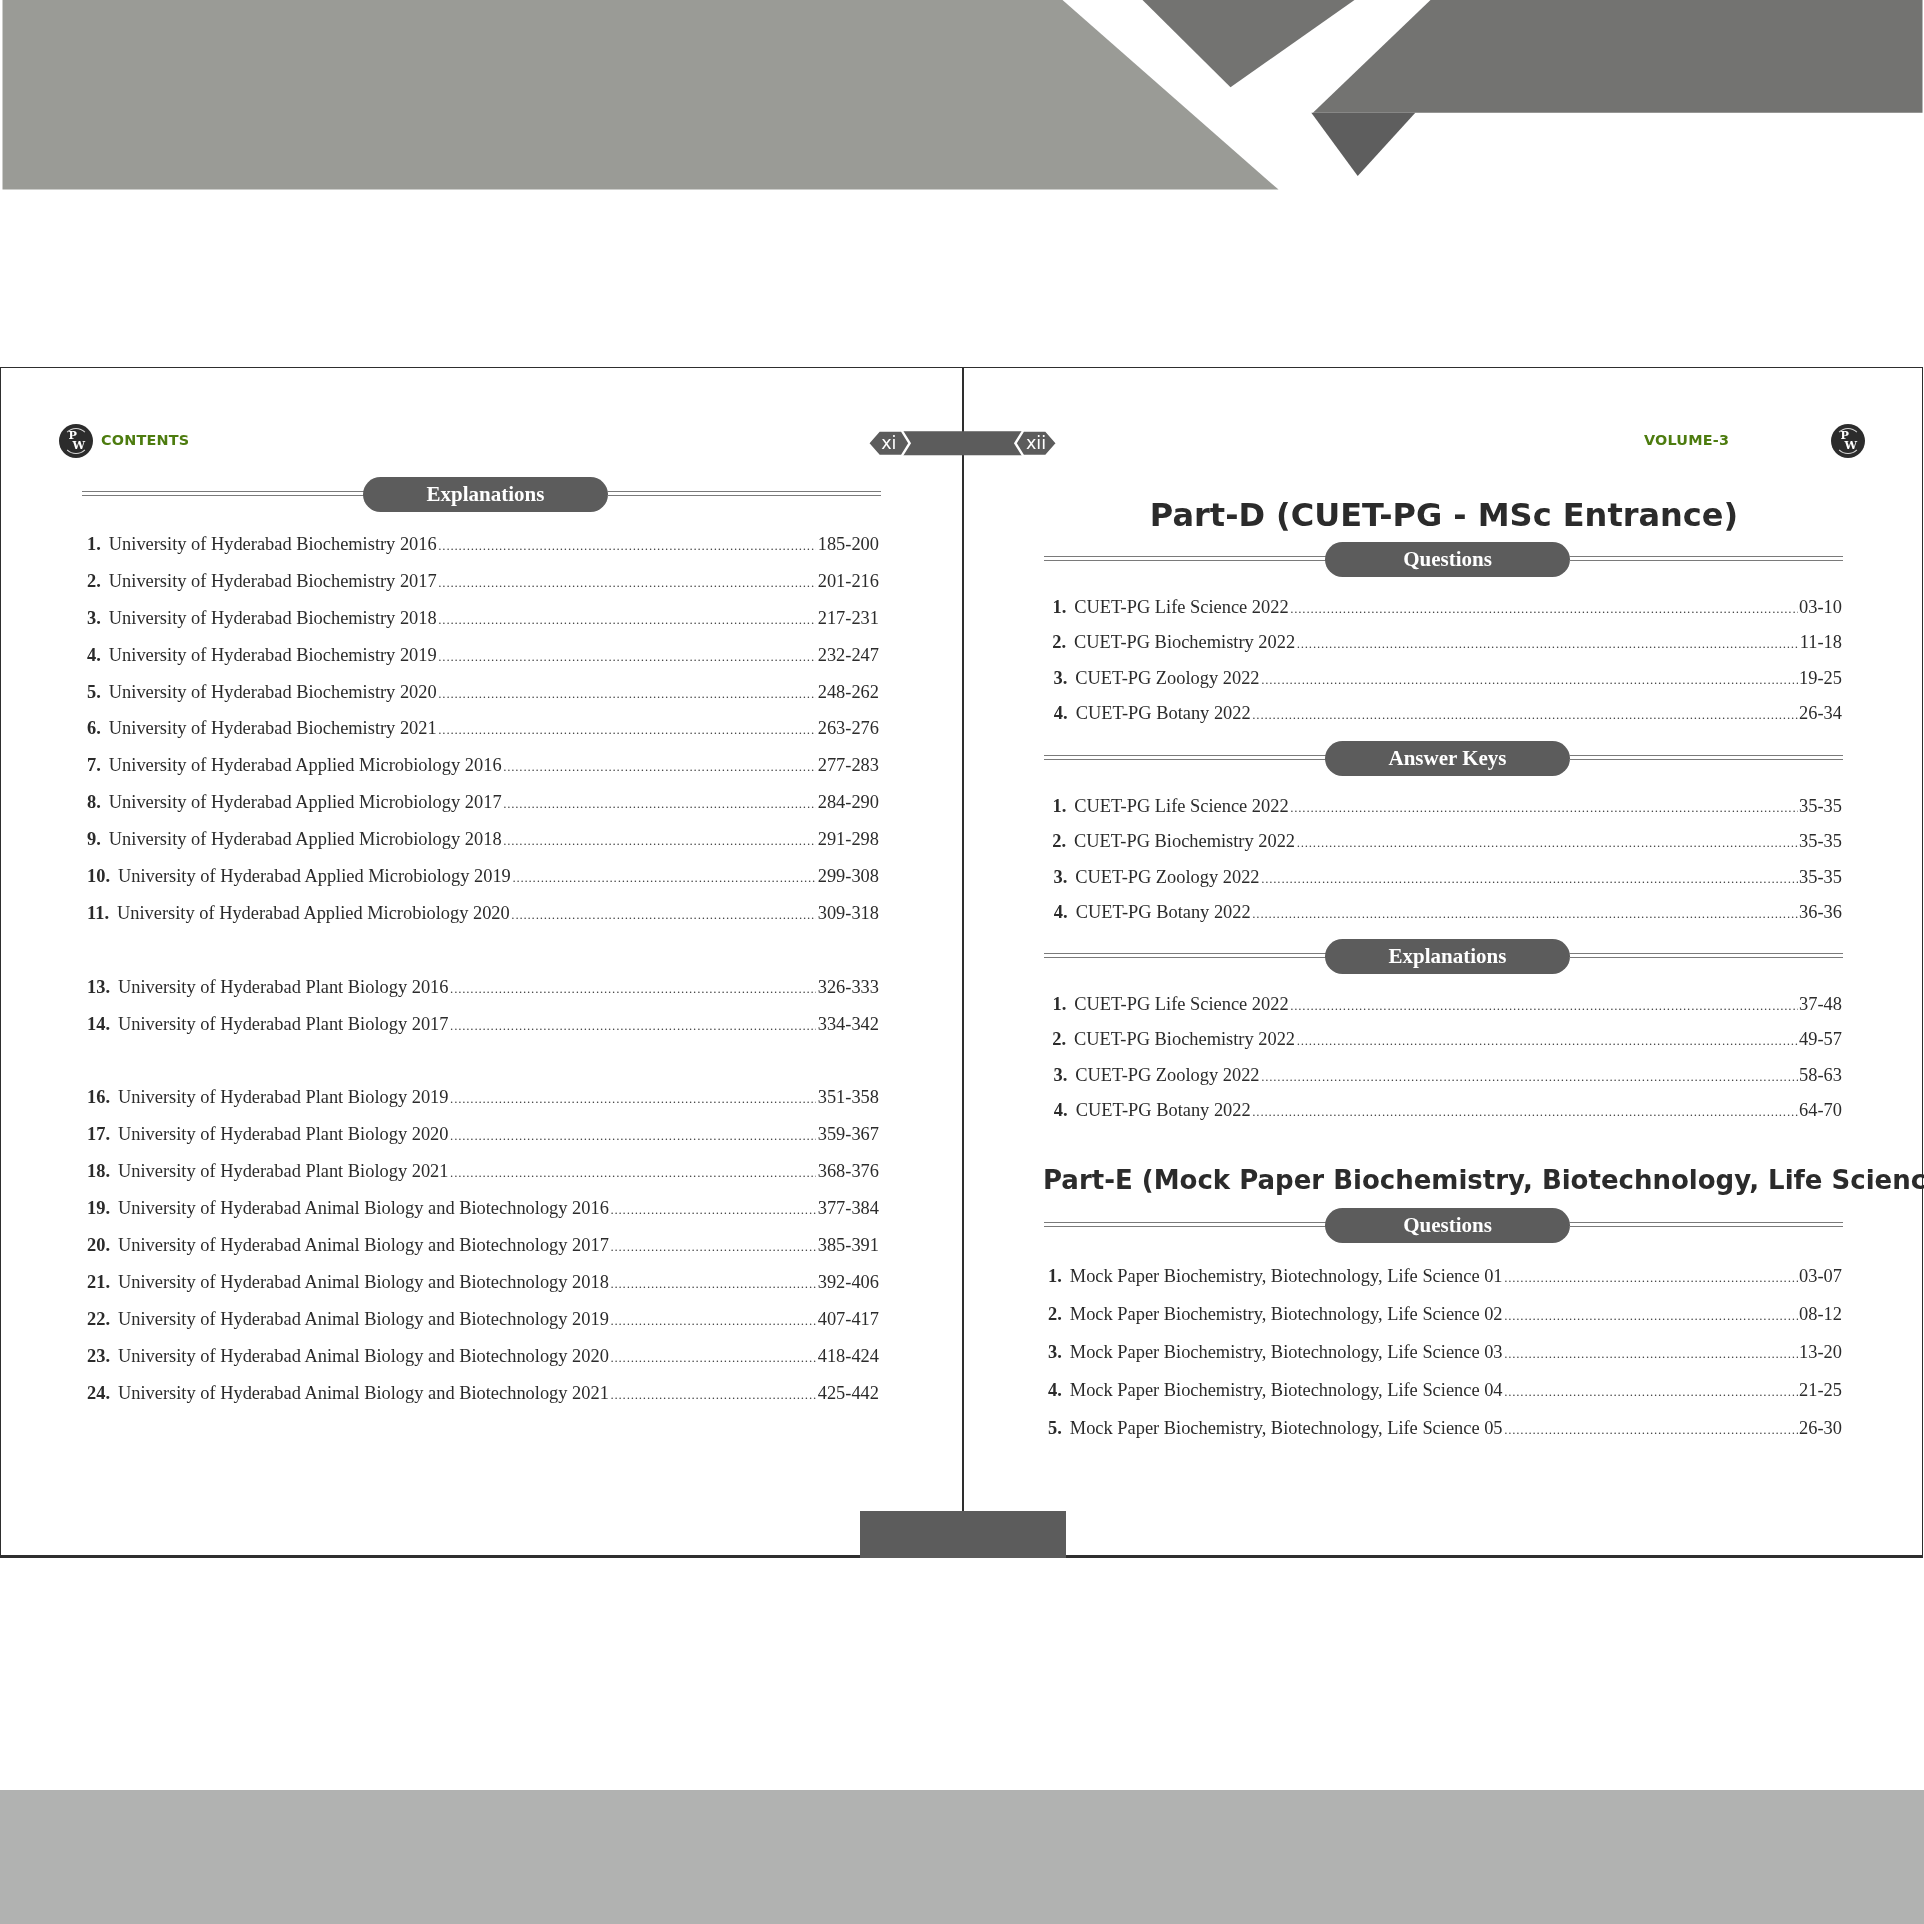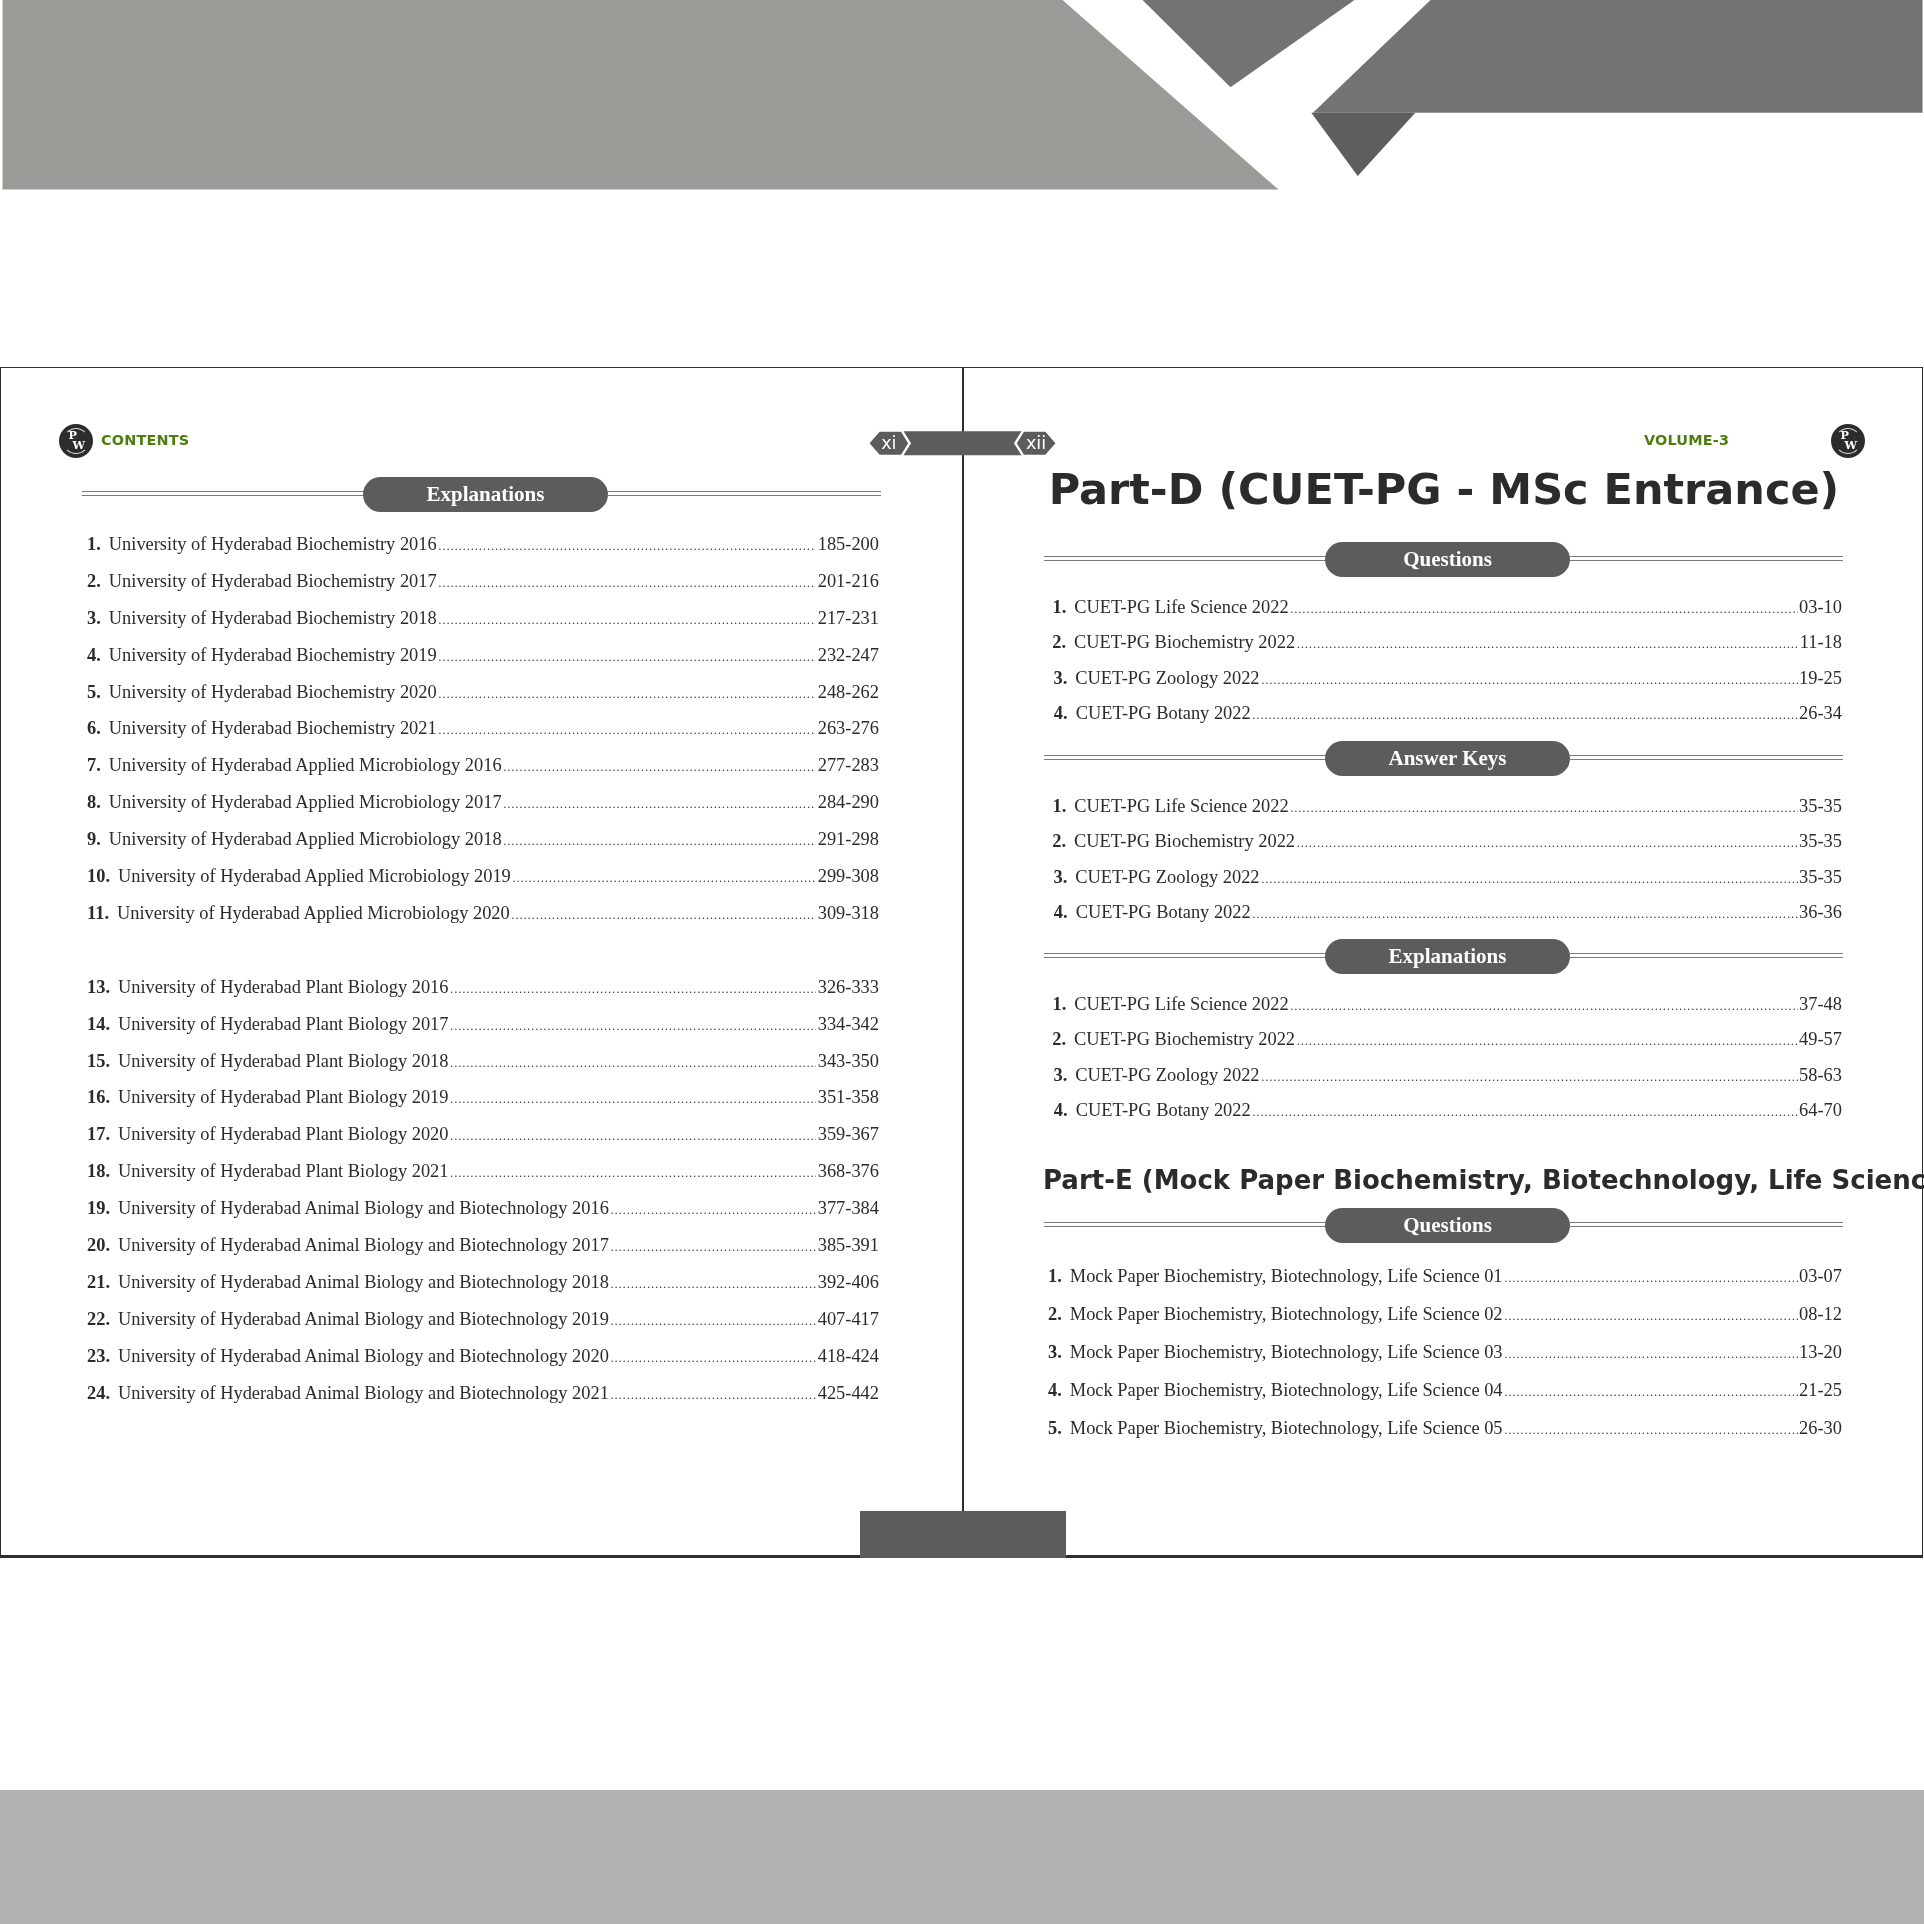"Part-D (CUET-PG - MSc Entrance)" div.part-title { font-size: 43px -> 32px; top: 464px -> 496px }
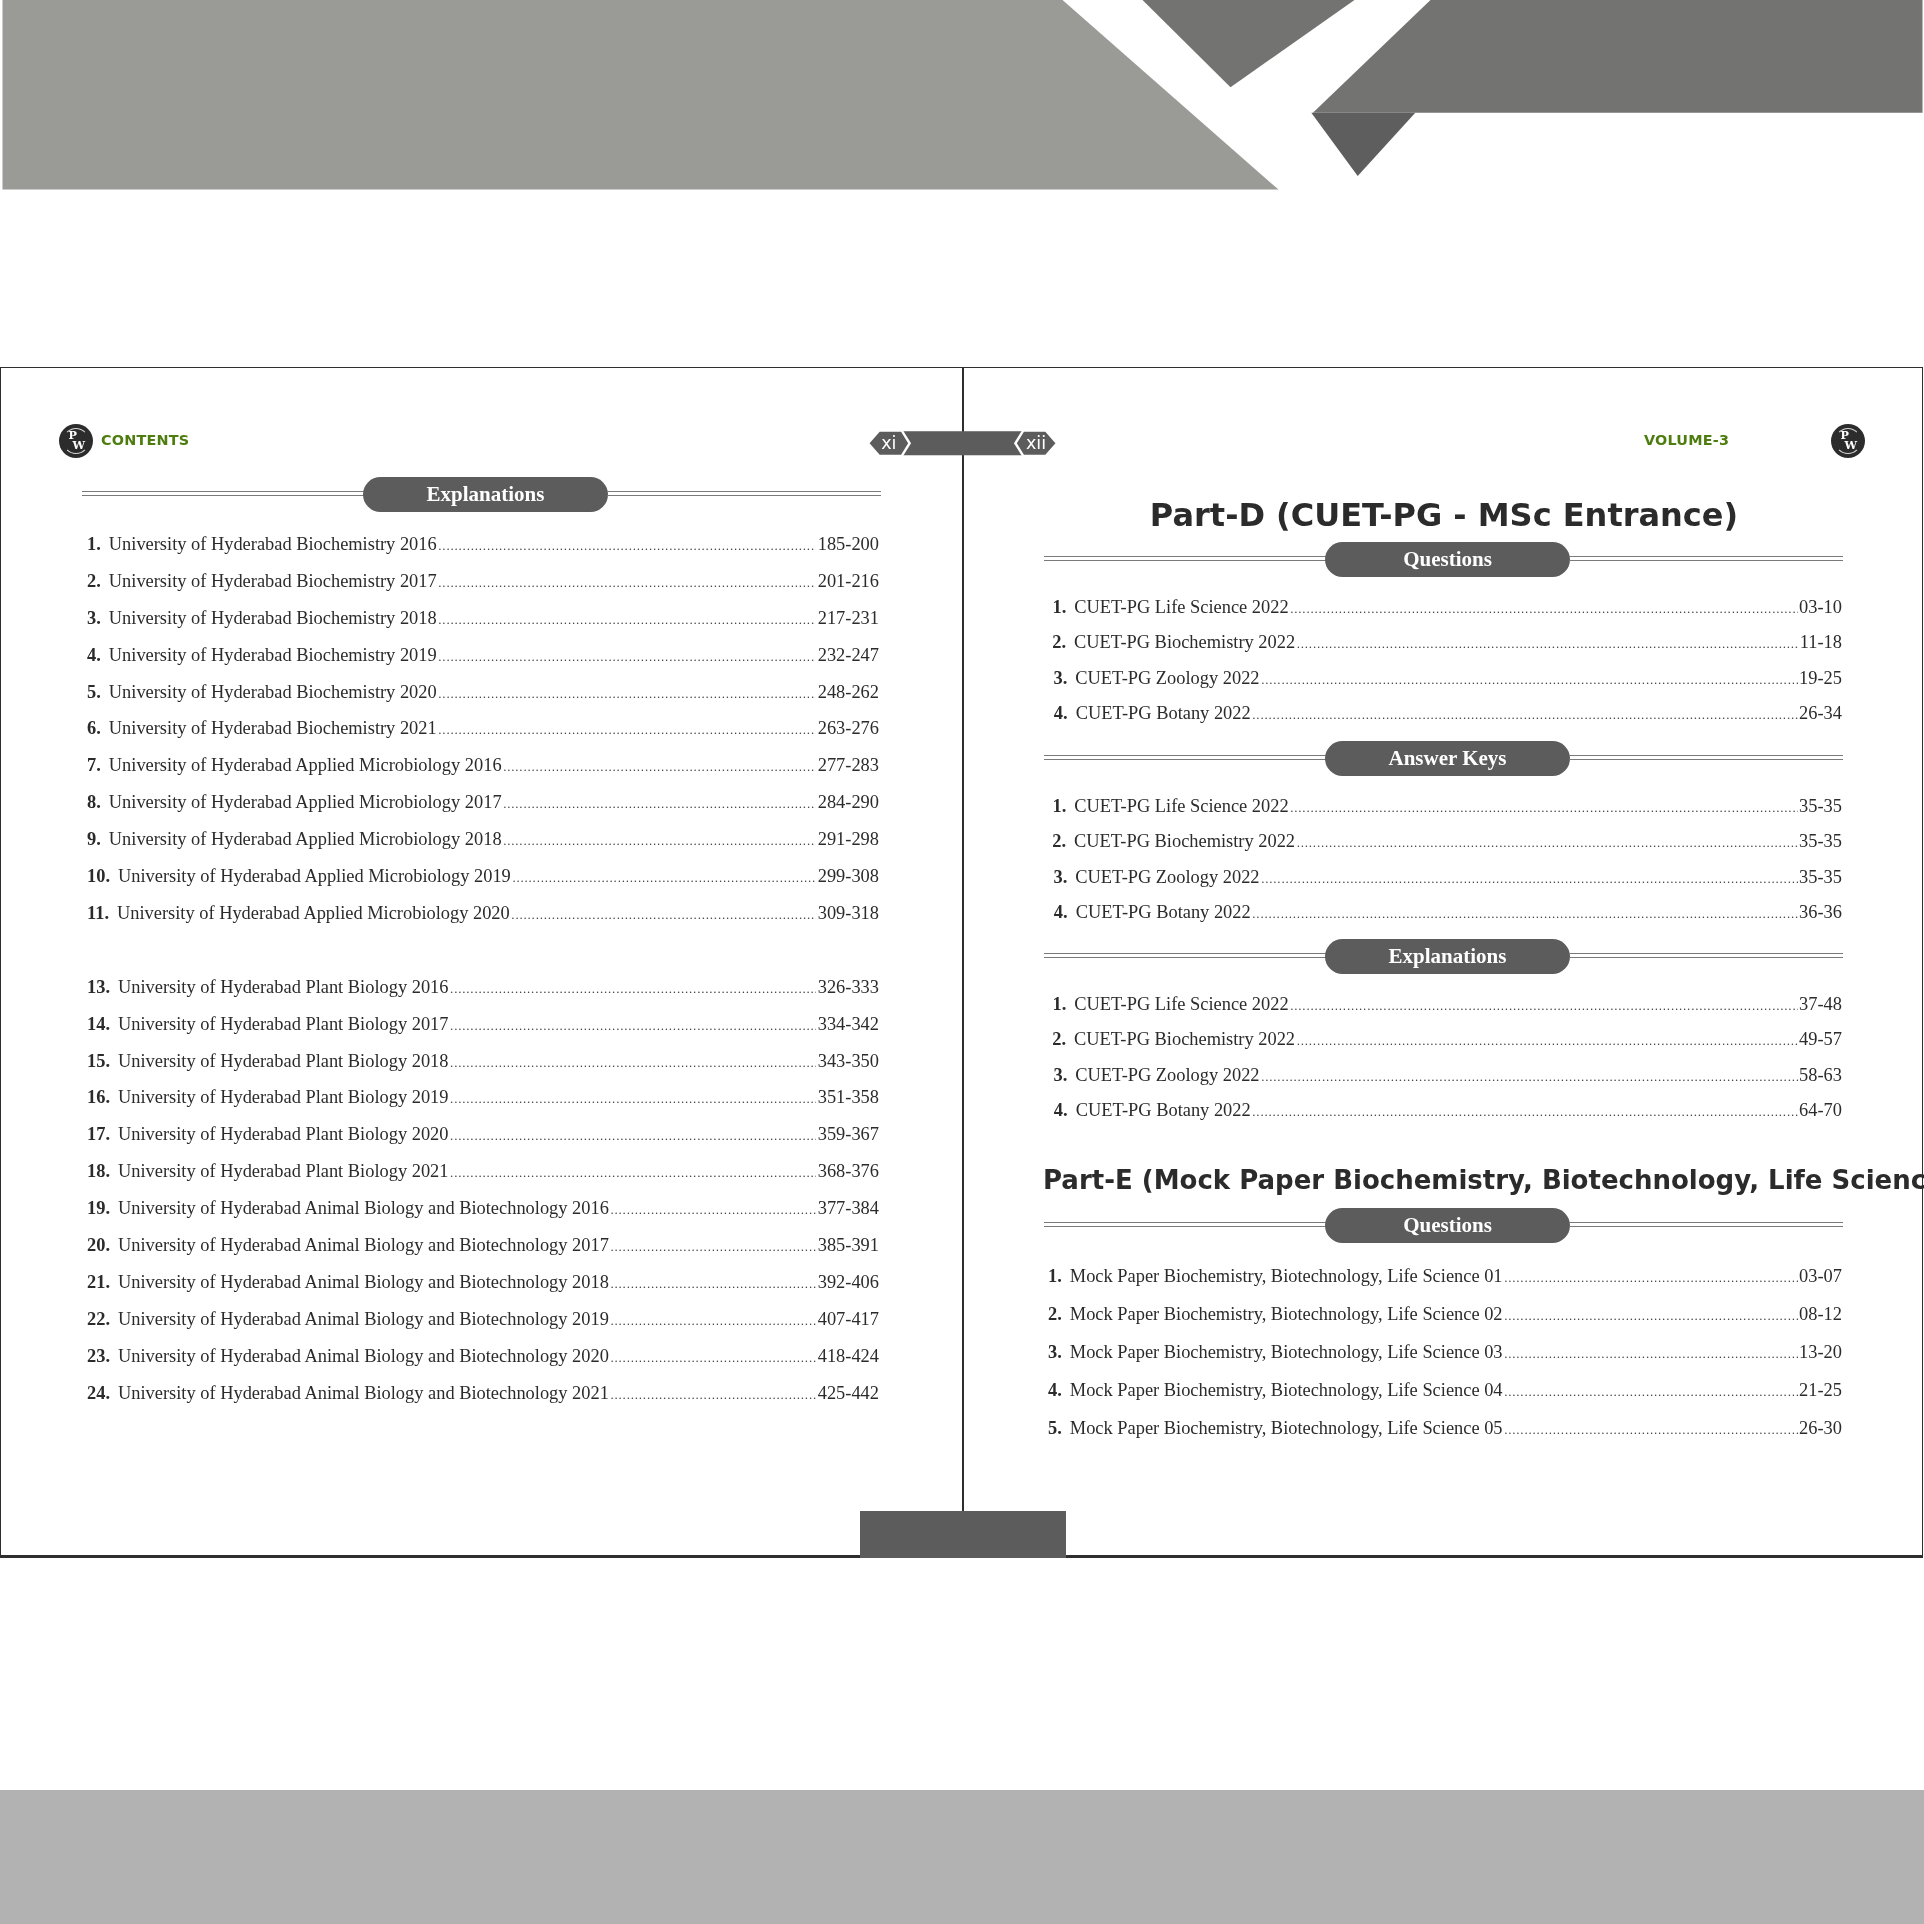"15." li { html: <li> <span>15.</span> <span>University of Hyderabad Plant Biology 2018</span> <span></span> <span>343-350</span> </li> -> none }
